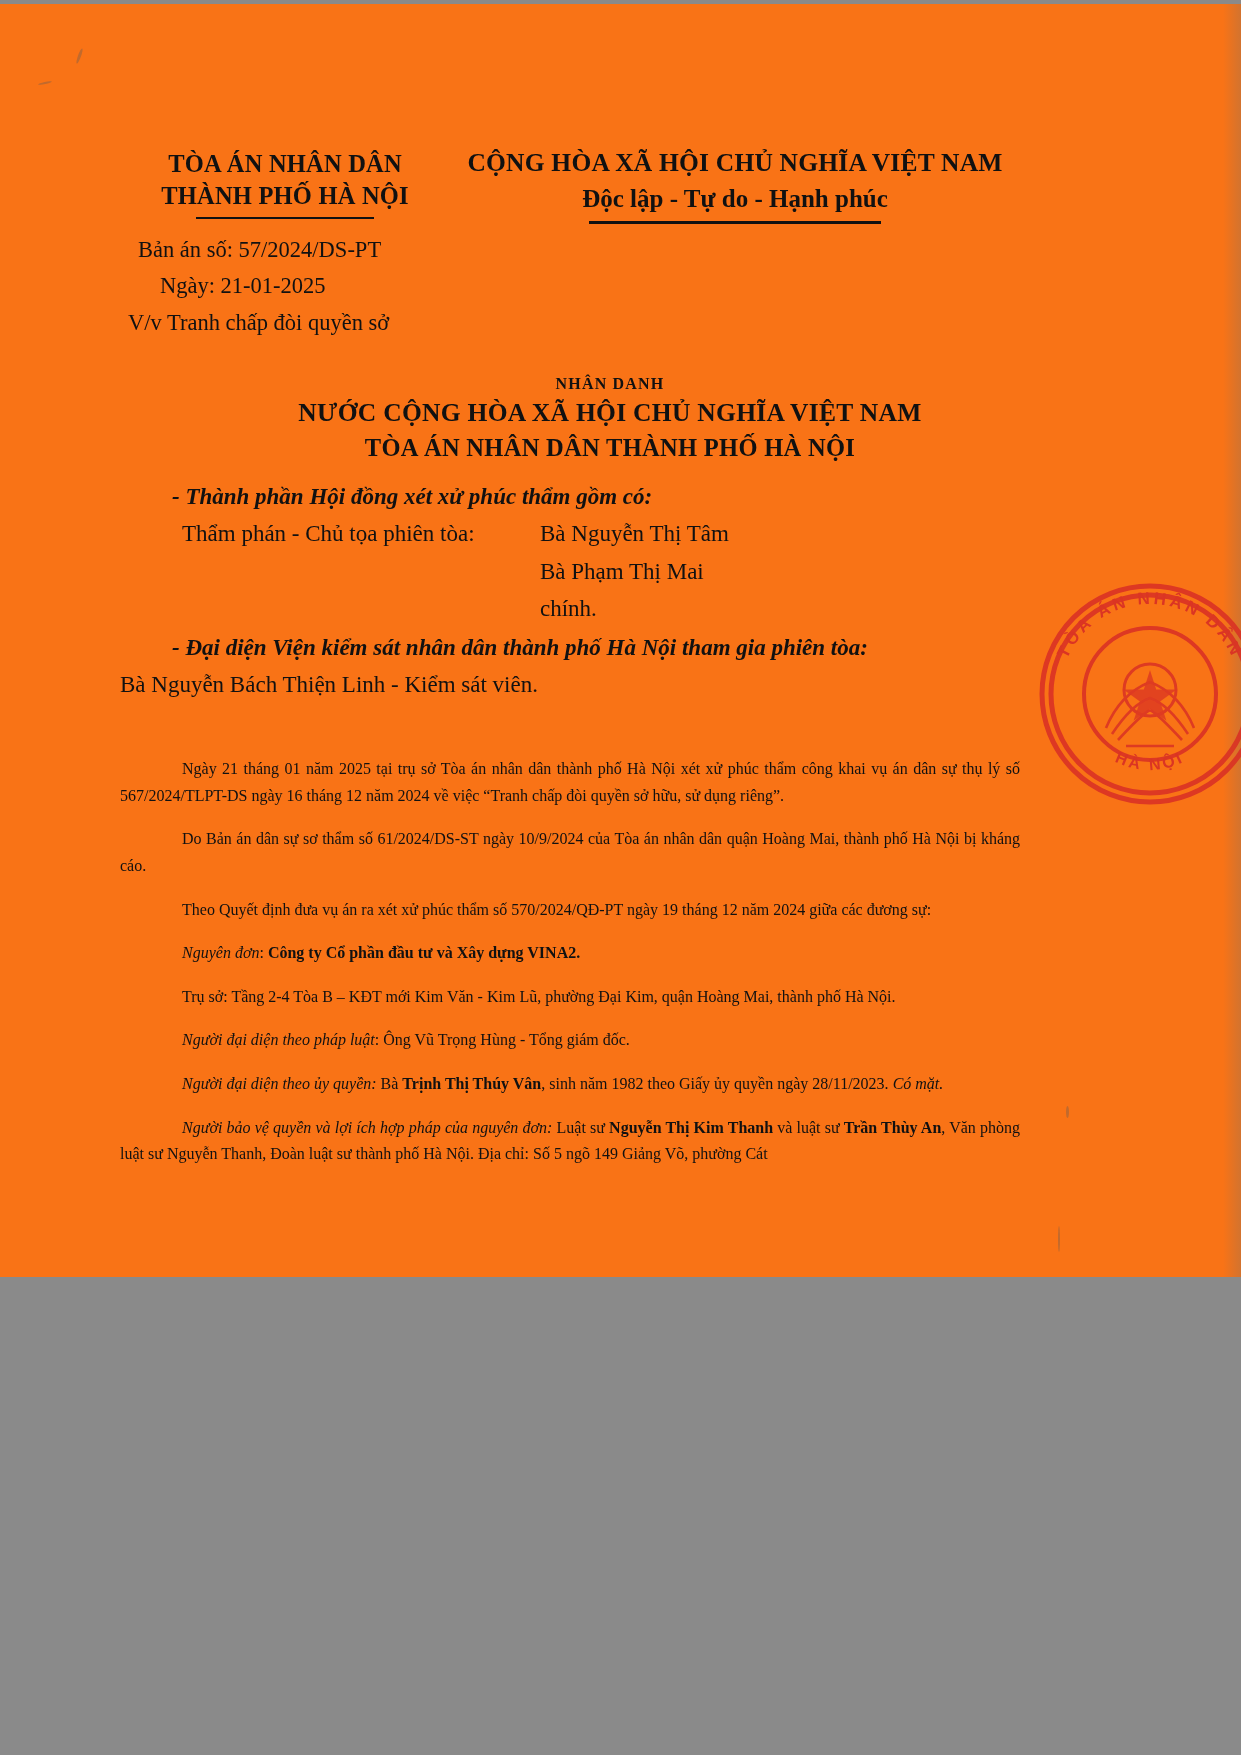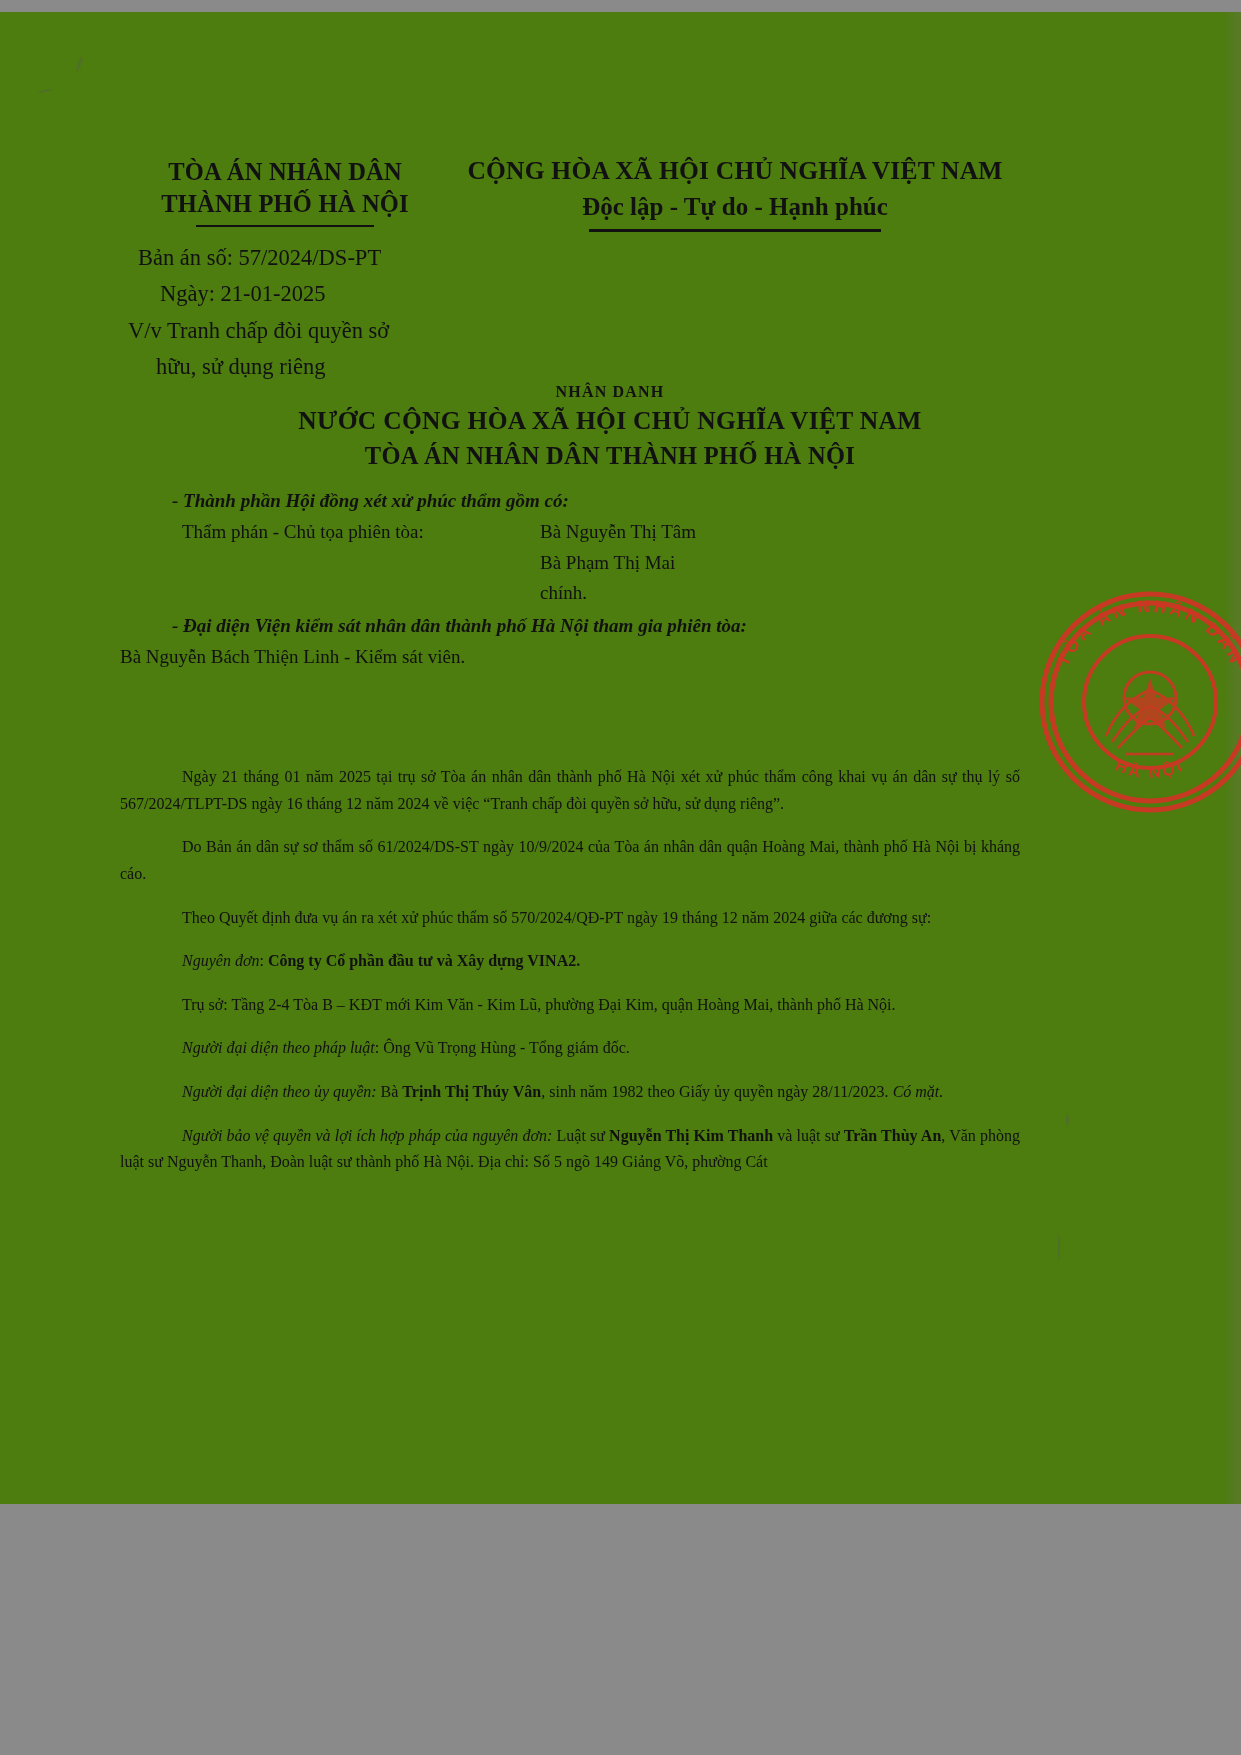"TÒA ÁN NHÂN DÂN" .page { background: #4d7c0f -> #f97316; height: 1492px -> 1273px; margin: 12px auto -> 4px auto }
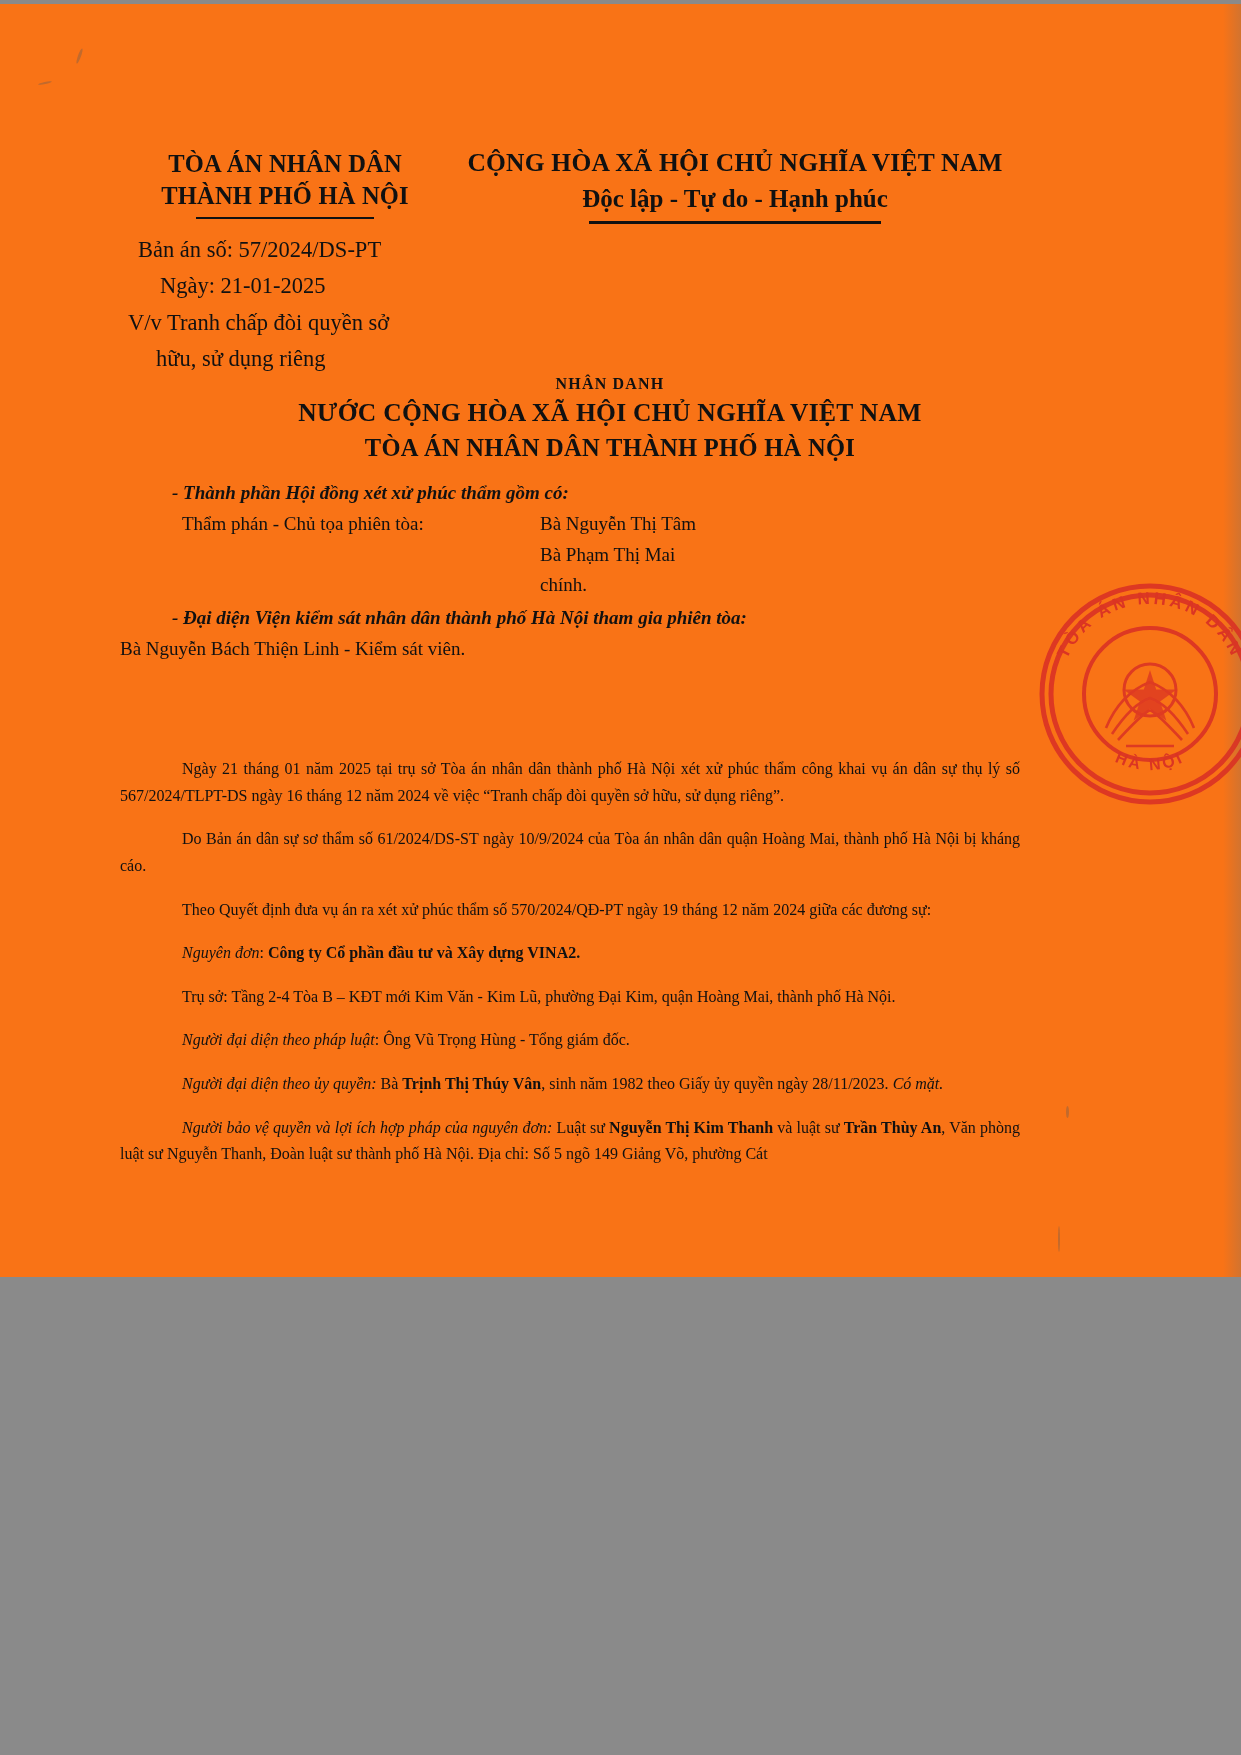"hữu, sử dụng riêng" div.meta-row { html: <div>hữu, sử dụng riêng</div> -> none }
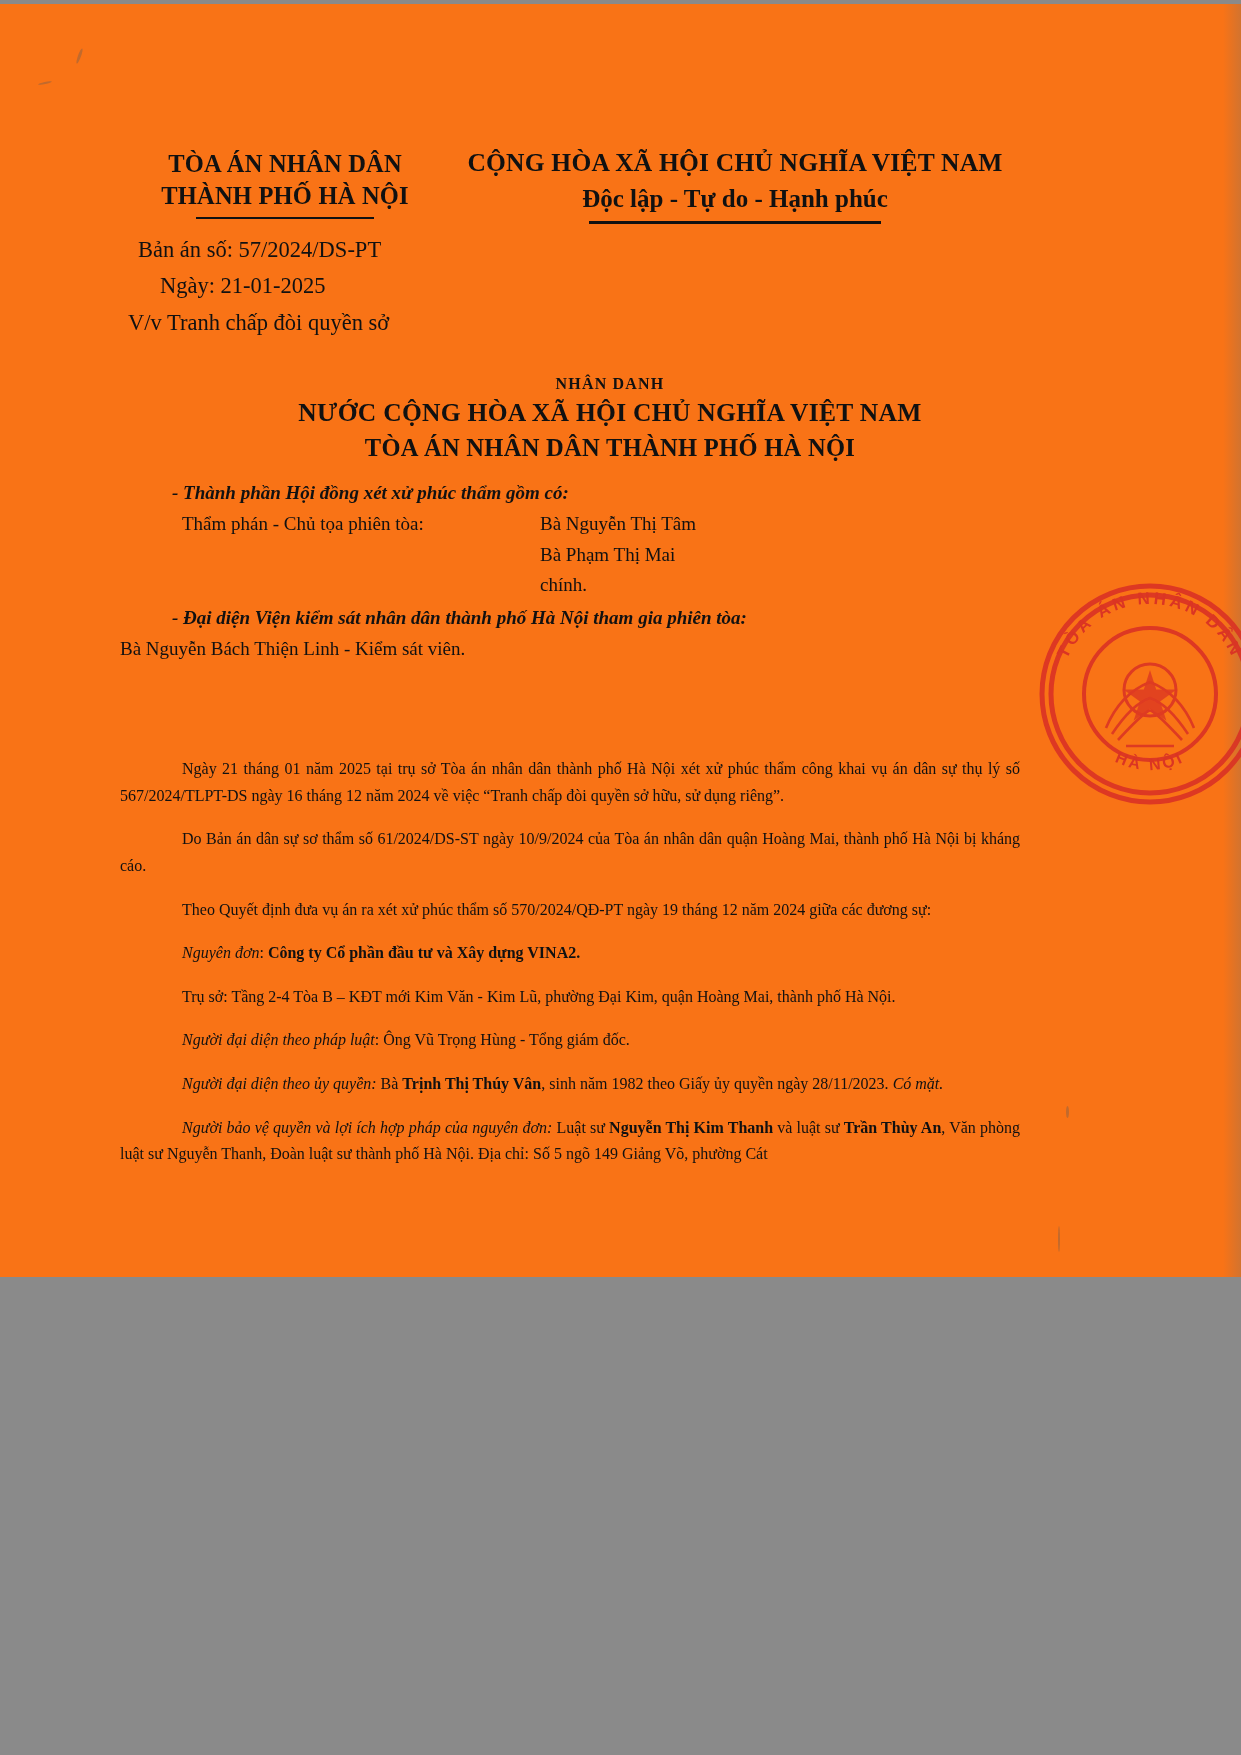"- Thành phần Hội đồng" .panel { font-size: 19px -> 23px }
